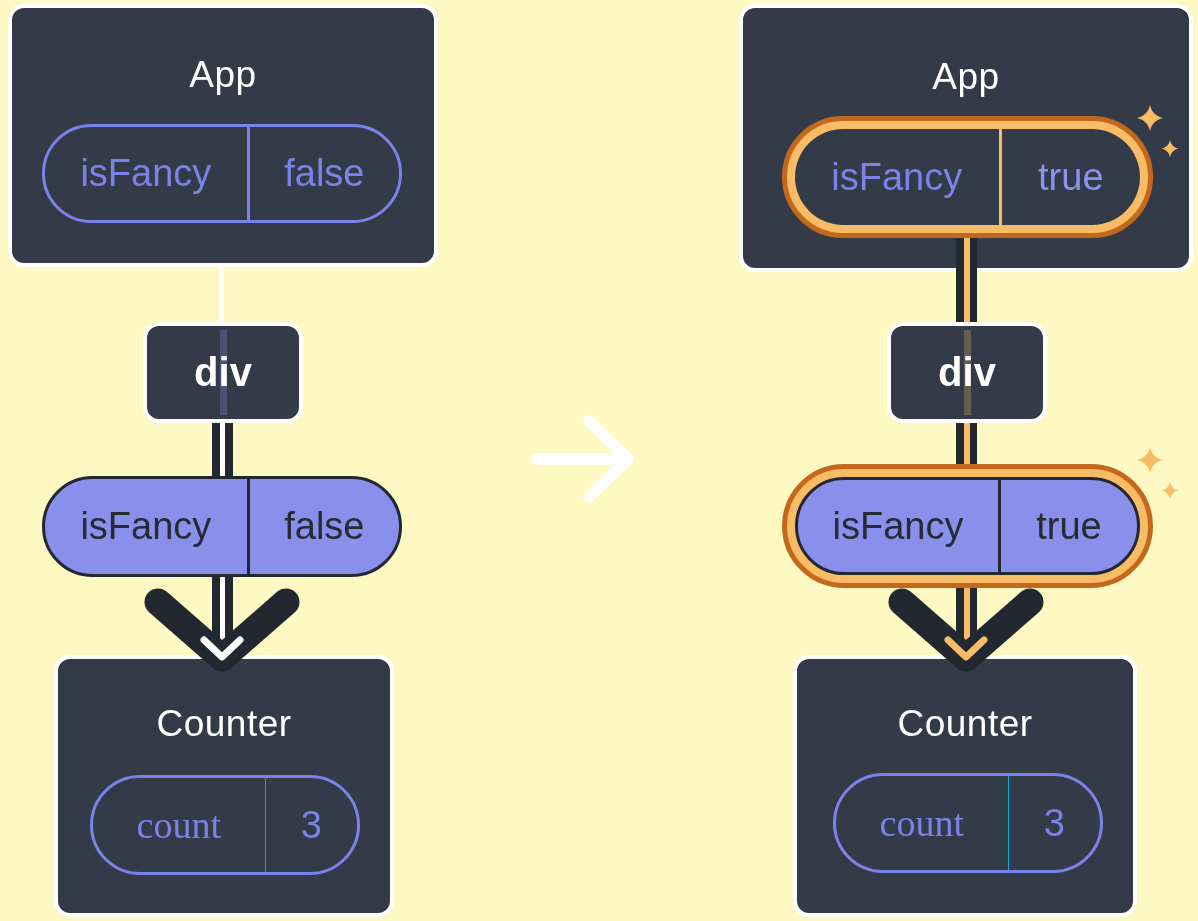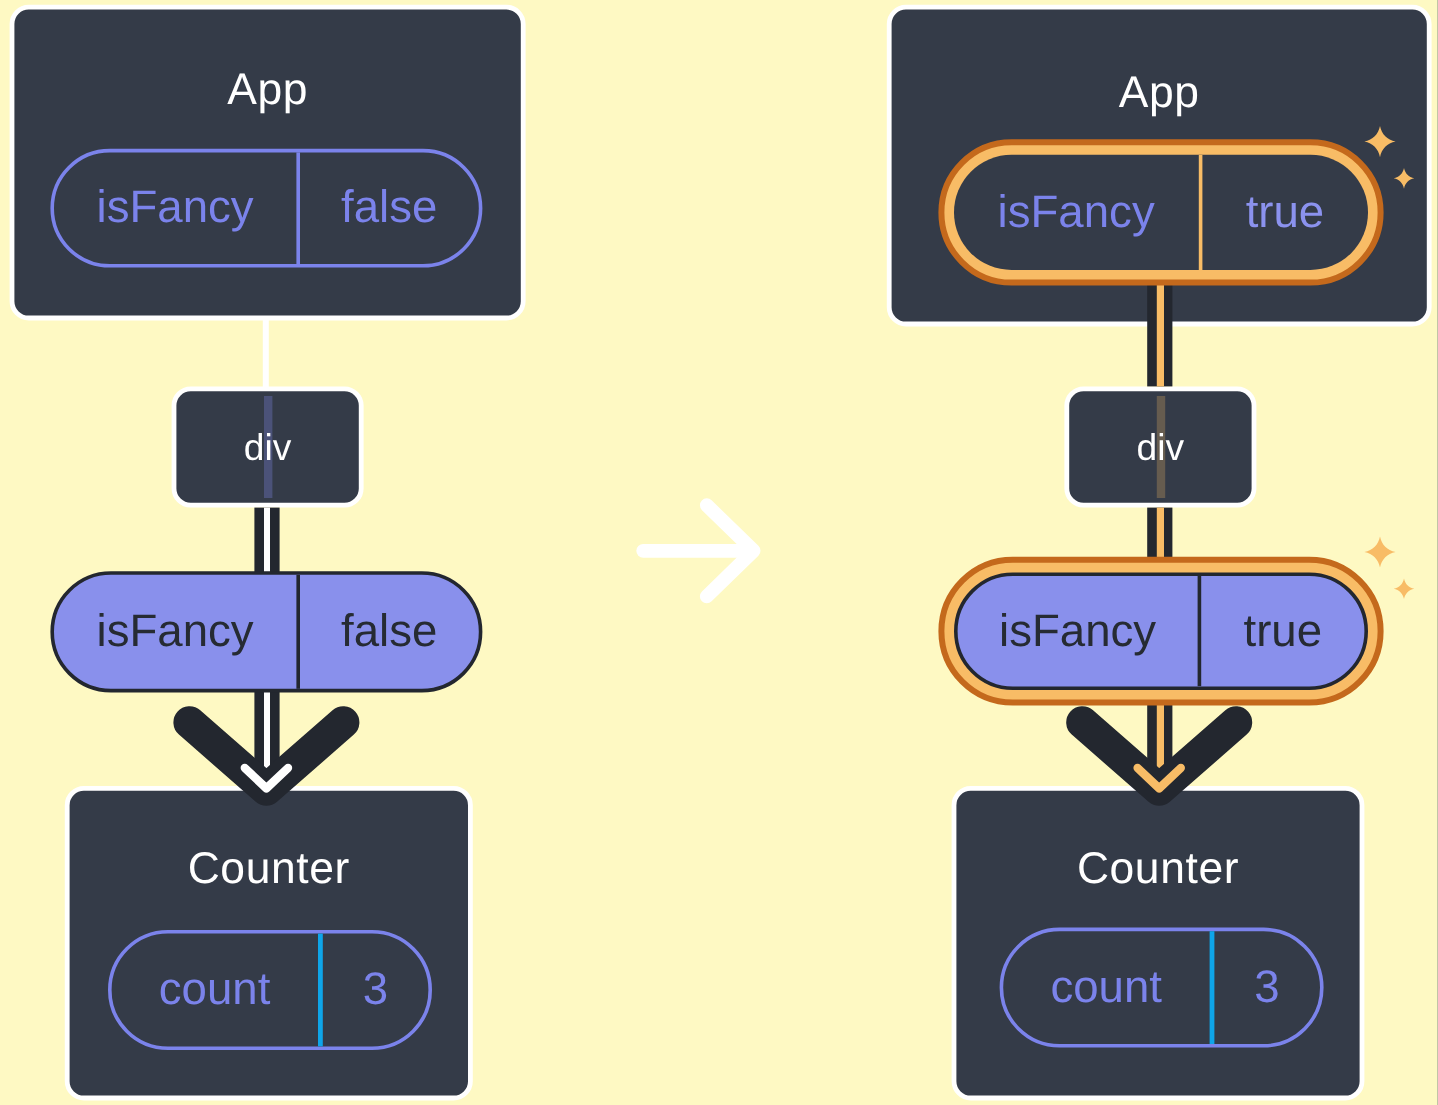"div" .div-label { font-size: 31px -> 40px; font-weight: none -> bold }
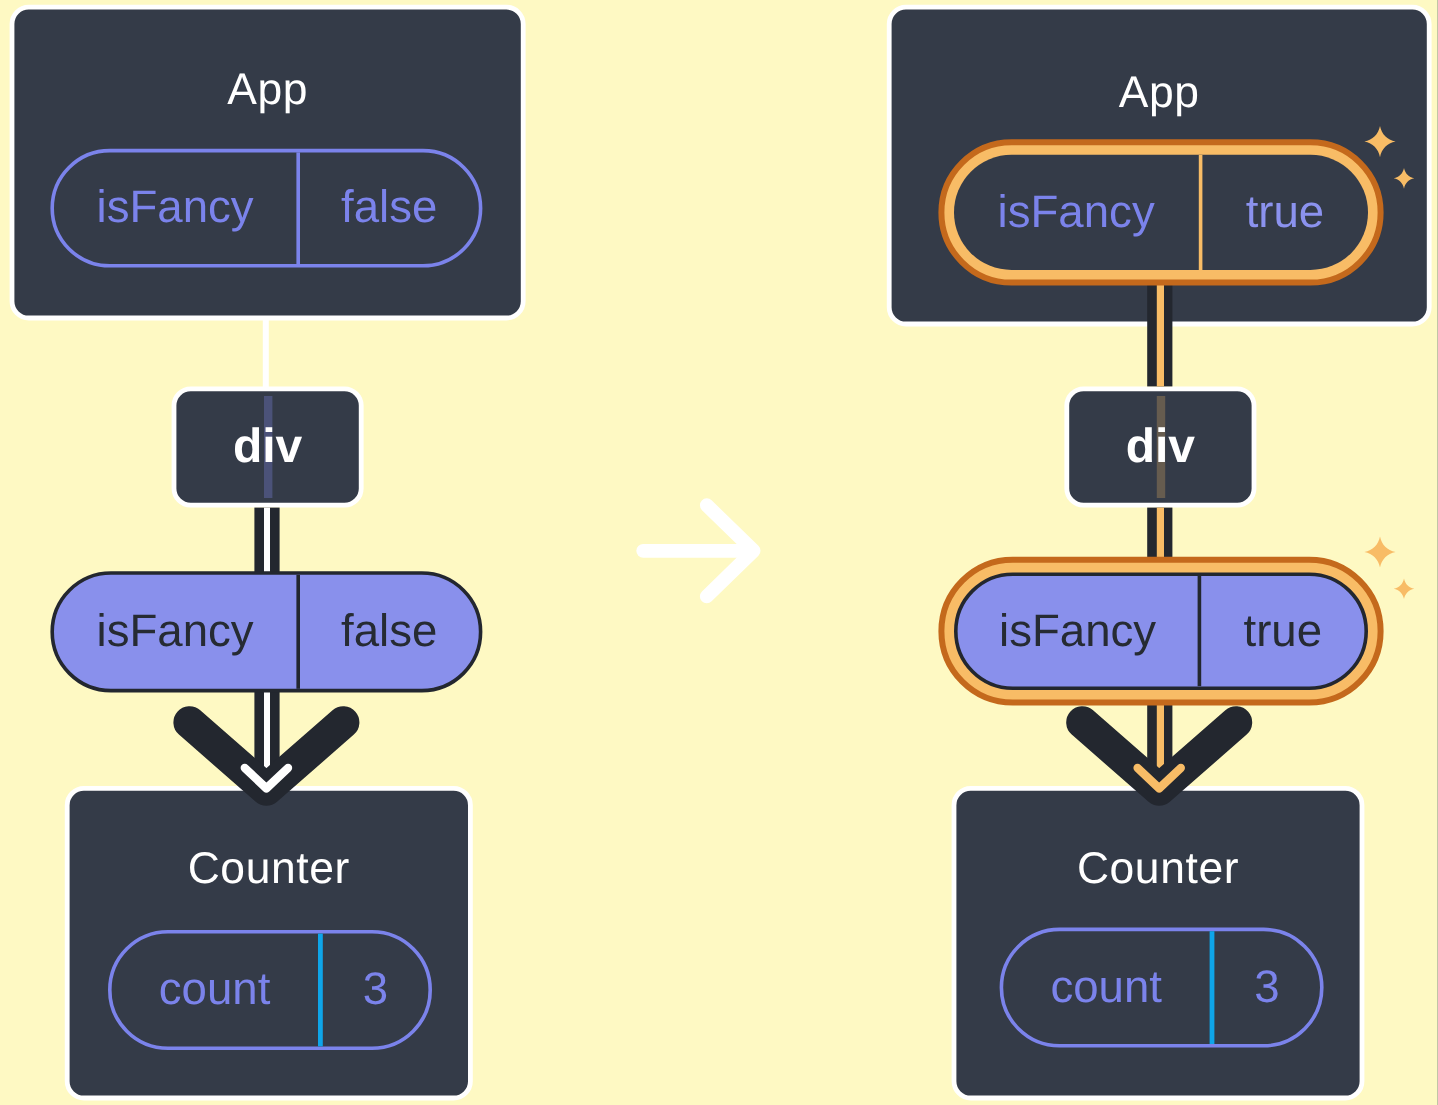"count" .count-pill .cell-l { border-right: 4px solid #0ea5e9 -> 1px solid #0ea5e9; font-family: none -> Liberation Serif, serif }
